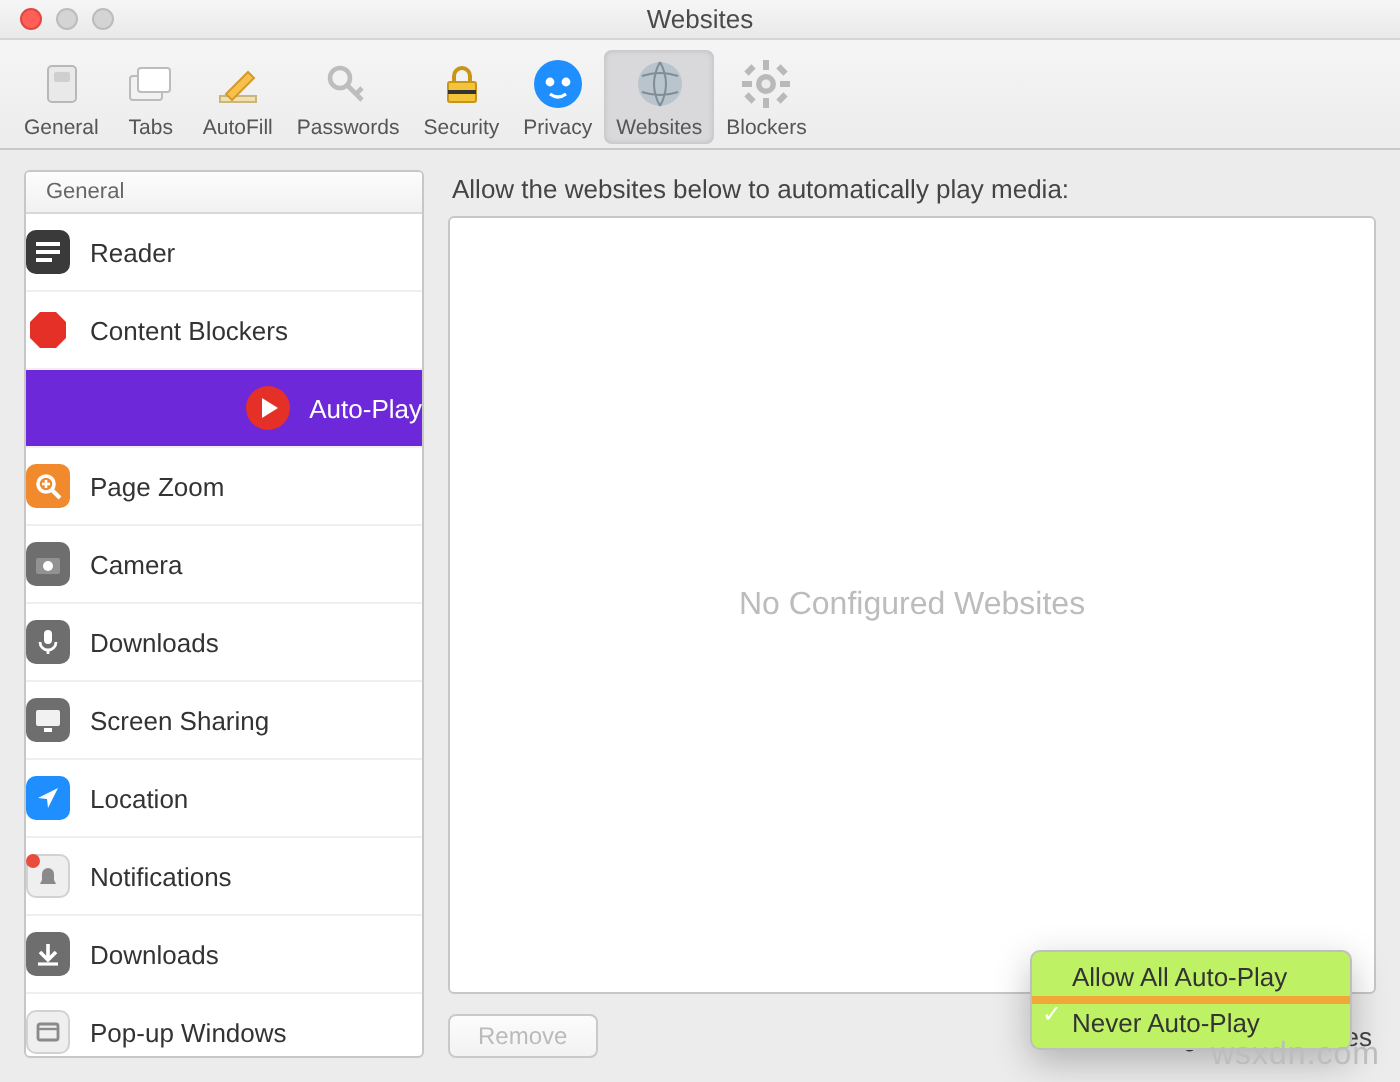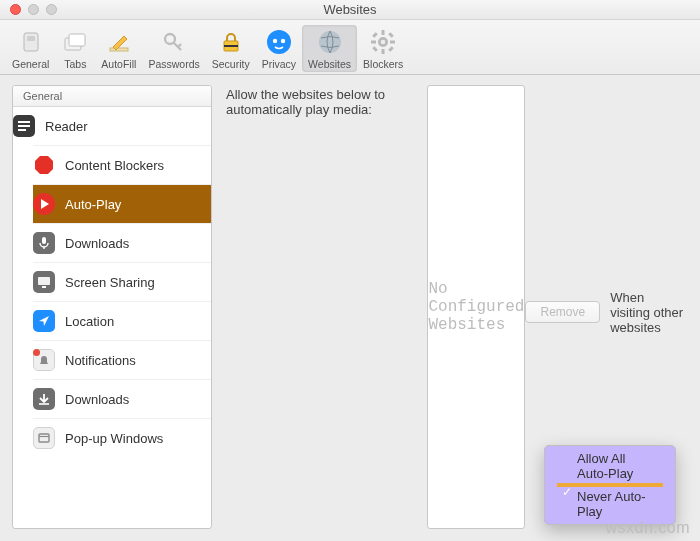"Allow the websites below to" .pane { flex-direction: row -> column }
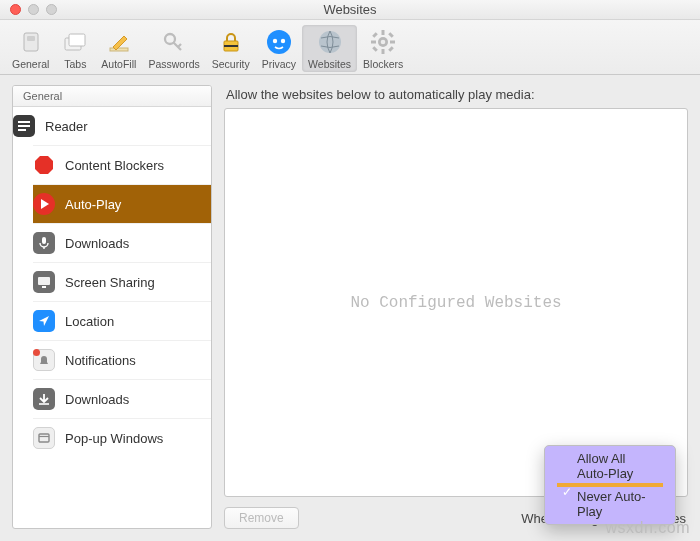"Content Blockers" .sidebar-item + .sidebar-item { margin-left: 20px -> none }
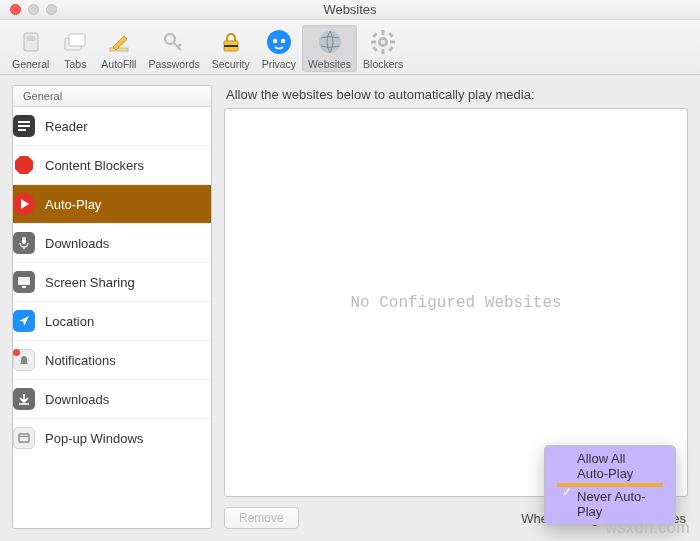"Auto-Play" .sidebar-item.selected { background: #a16207 -> #6d28d9; justify-content: none -> flex-end }
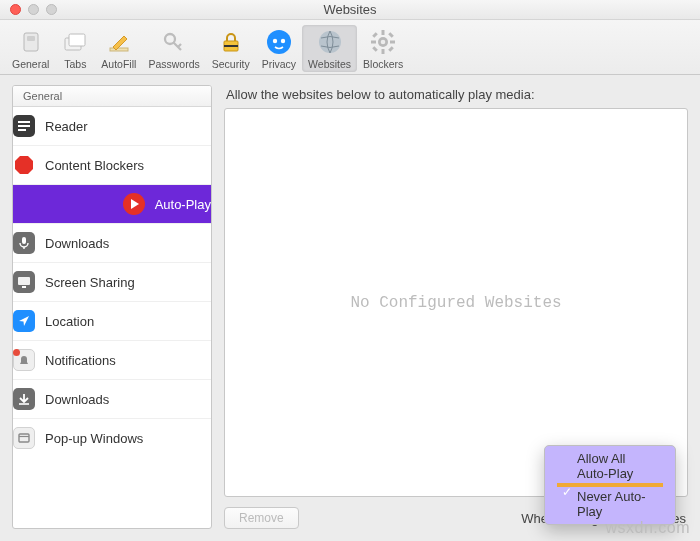"Page Zoom" div.sidebar-item { html: none -> <div> <span> <svg> <circle></circle> <line></line> <line></line> <line></line> </svg> </span> <span>Page Zoom</span> </div> }
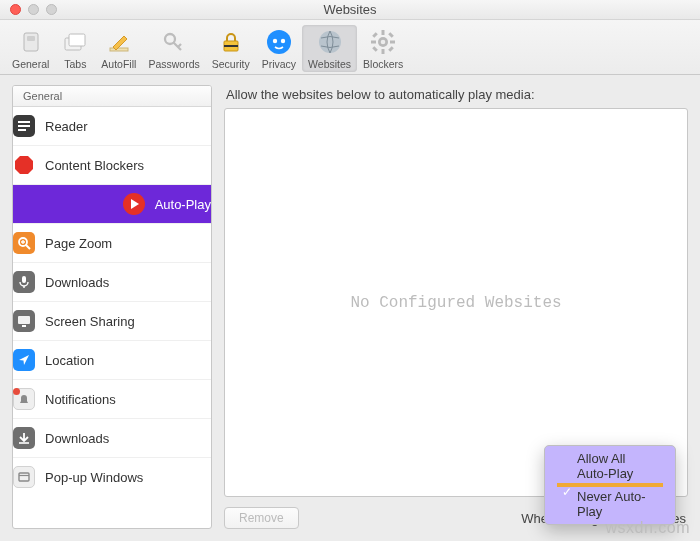"Camera" div.sidebar-item { html: none -> <div> <span> <svg> <rect></rect> <circle></circle> </svg> </span> <span>Camera</span> </div> }
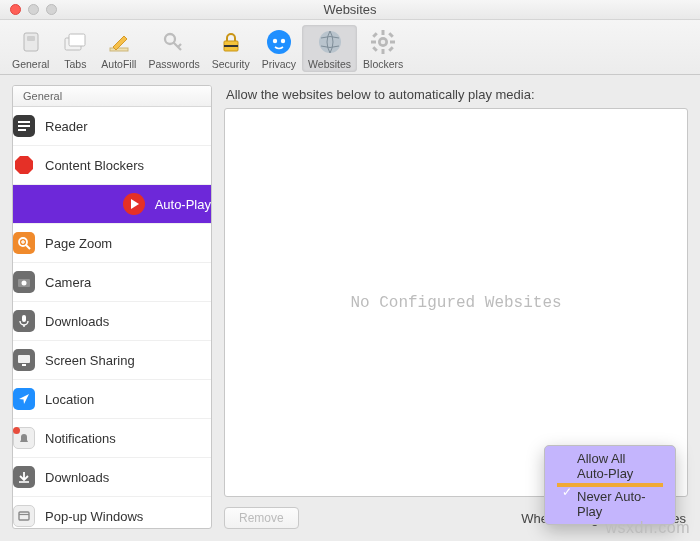"No Configured Websites" .placeholder { font-family: Liberation Mono, monospace -> none }
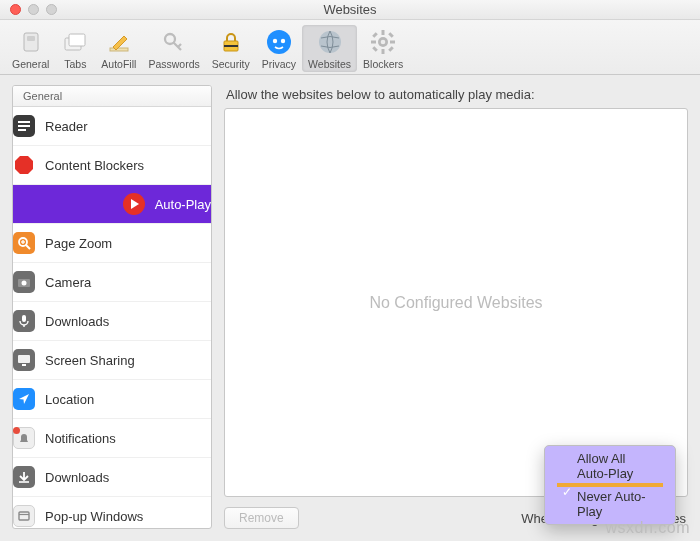"Allow All Auto-Play" .dropdown { background: #c4b5fd -> #bef264; padding: 3px 12px -> 3px 0; width: 132px -> 161px }
